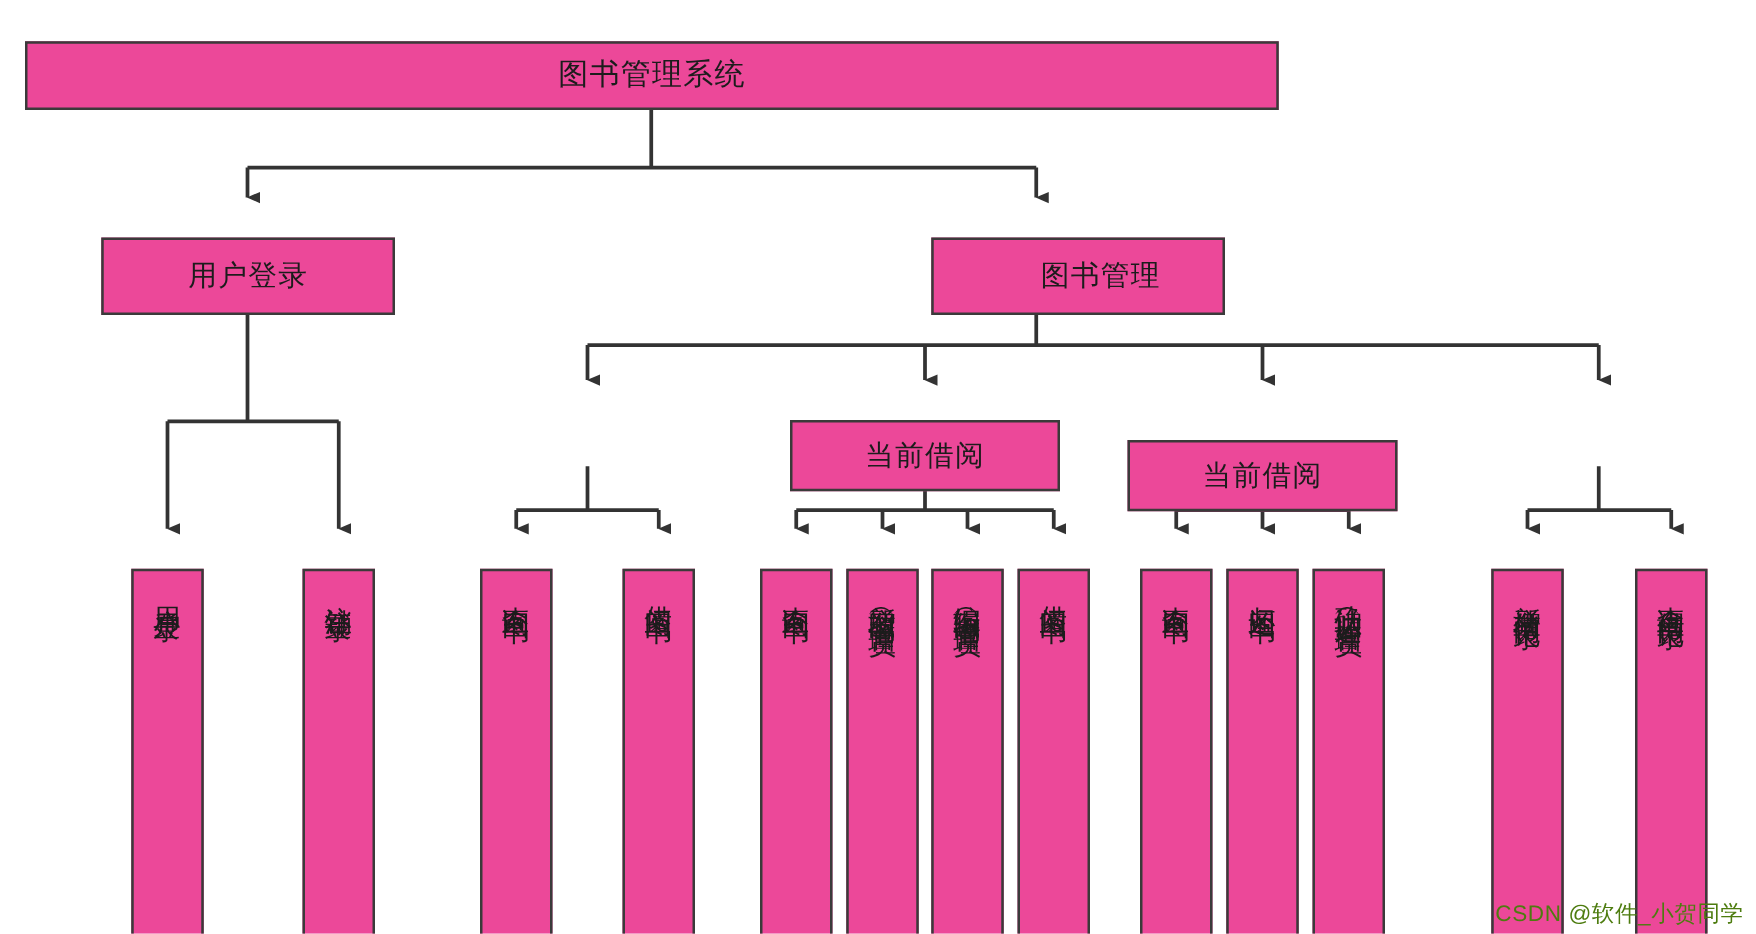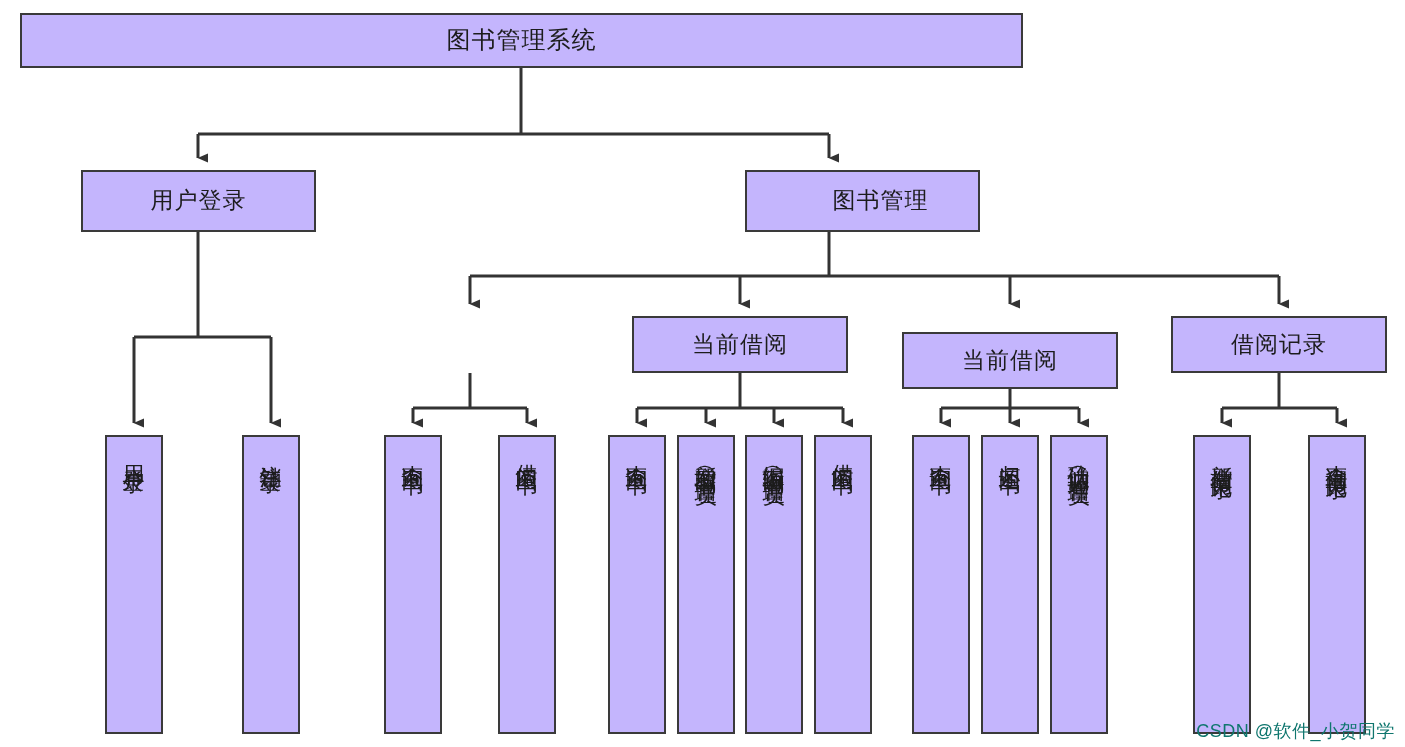"图书管理系统" .node { background: #c4b5fd -> #ec4899; margin-top: none -> 20px }
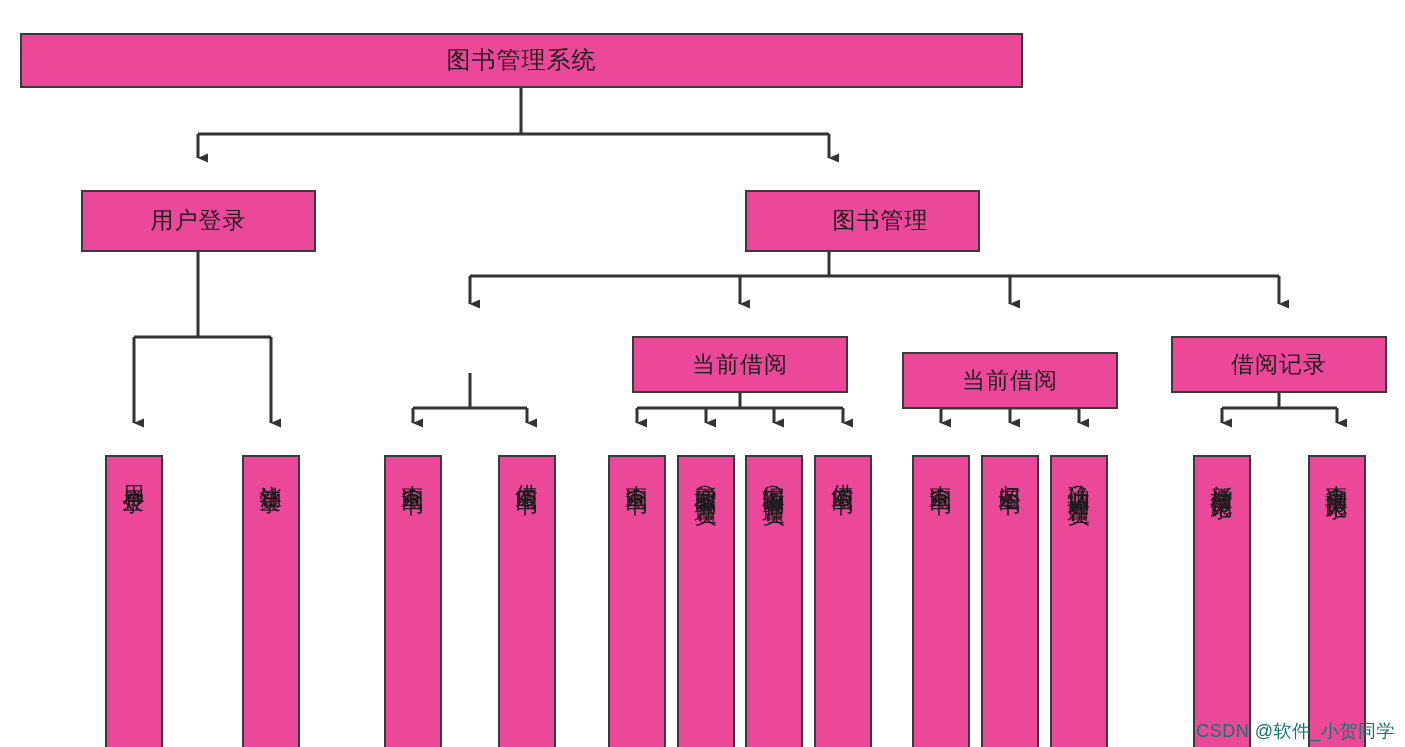"借阅记录" div.node { html: <div>借阅记录</div> -> none }
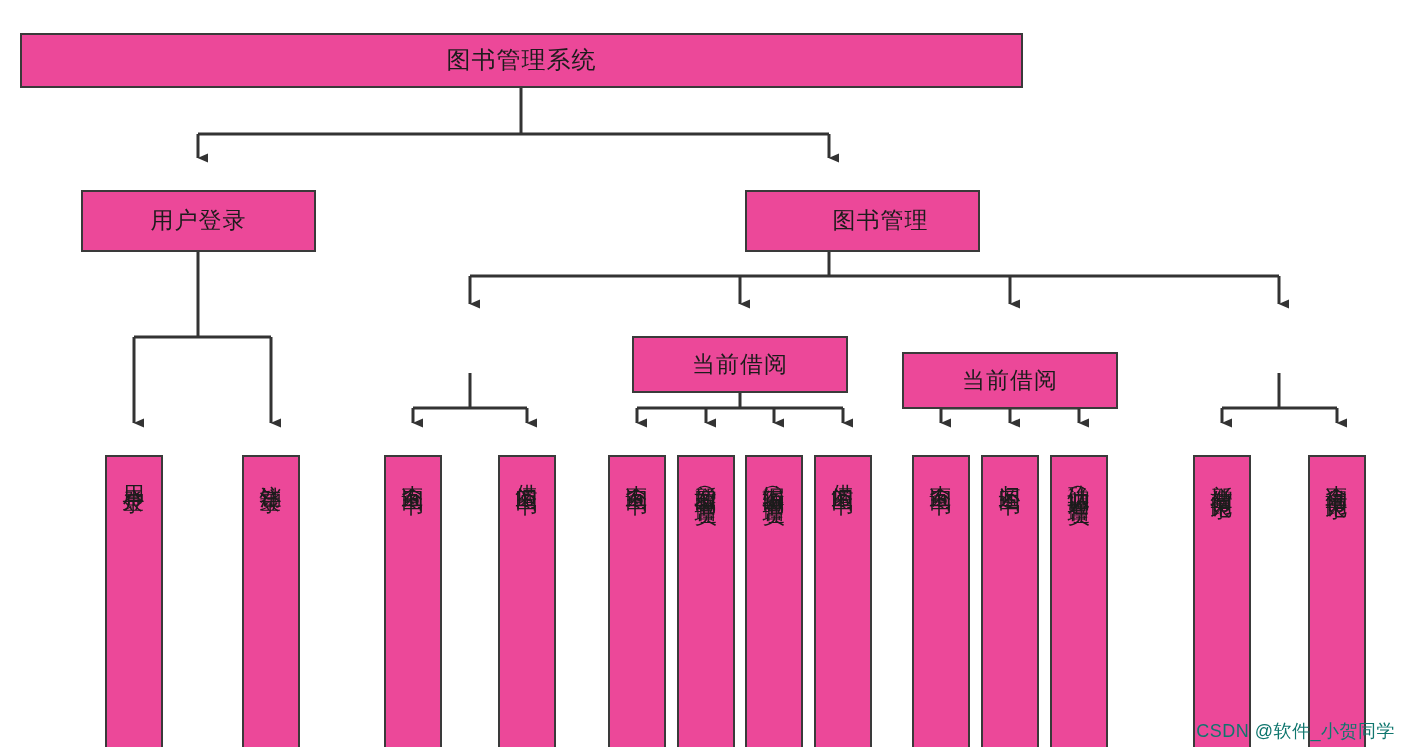"CSDN @软件_小贺同学" .watermark { color: #0f766e -> #4d7c0f }
